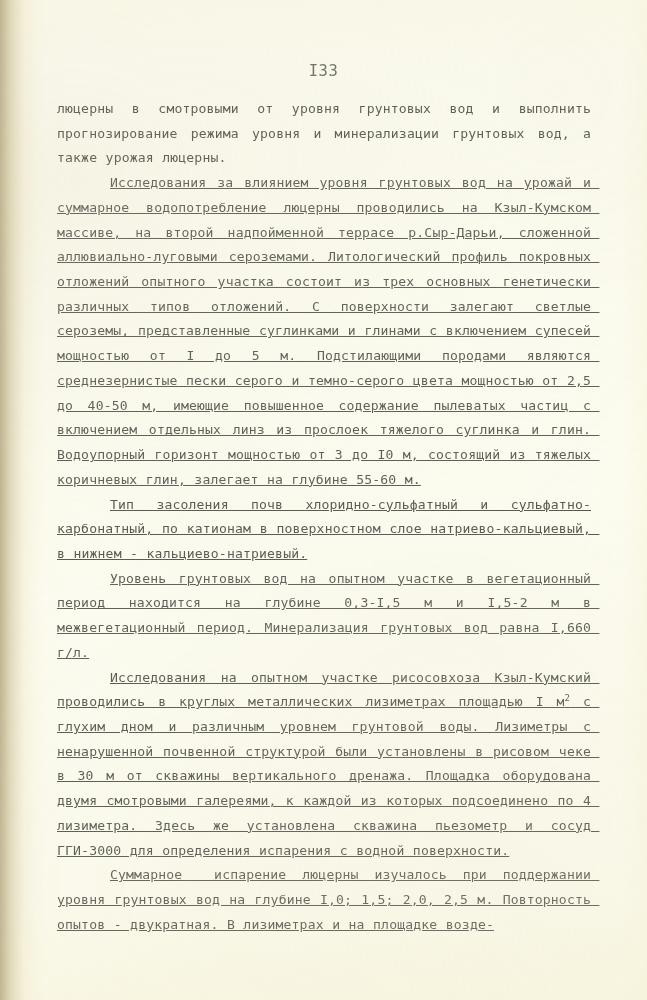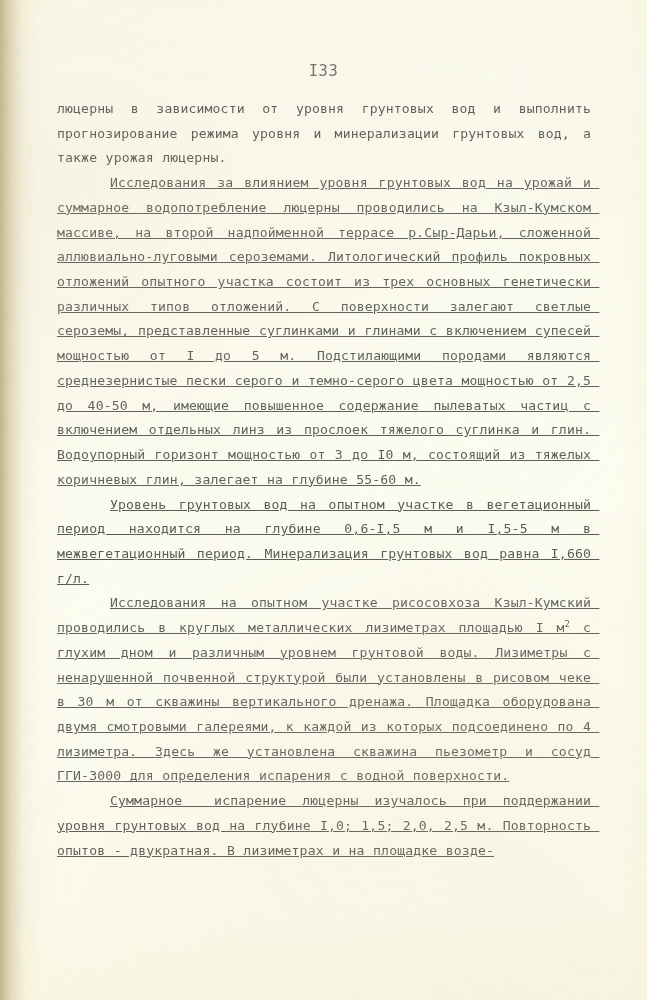"люцерны в зависимости от уровня" p { text: зависимости -> смотровыми }
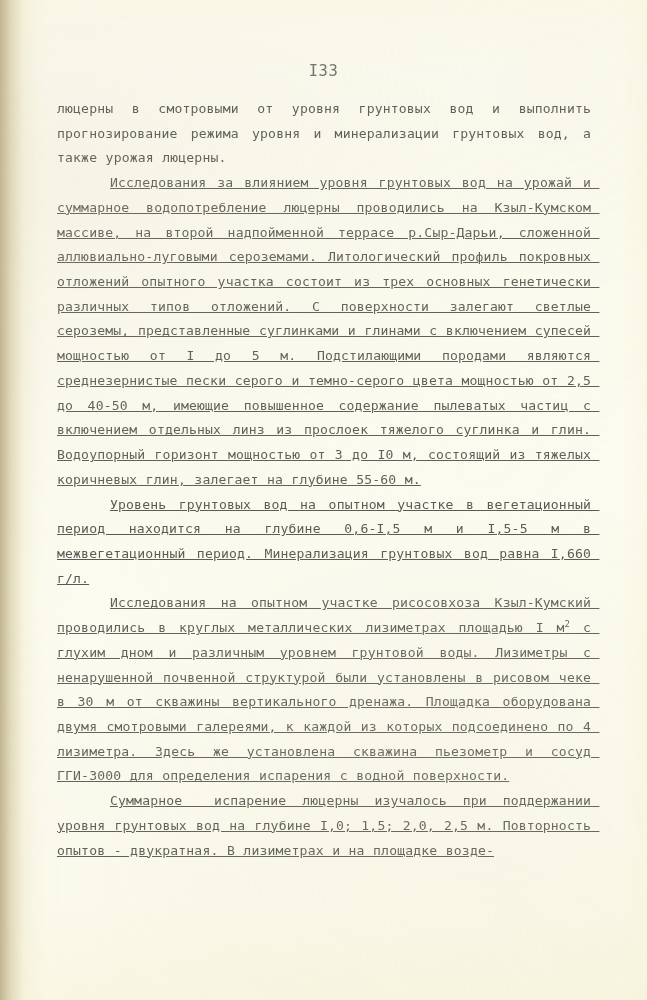"Тип засоления почв хлоридно-сульфатный и" p.indent { html: none -> <p>Тип засоления почв хлоридно-сульфатный и сульфатно-карбонатный, по катионам в поверхностном слое натриево-кальциевый, в нижнем - кальциево-натриевый.</p> }
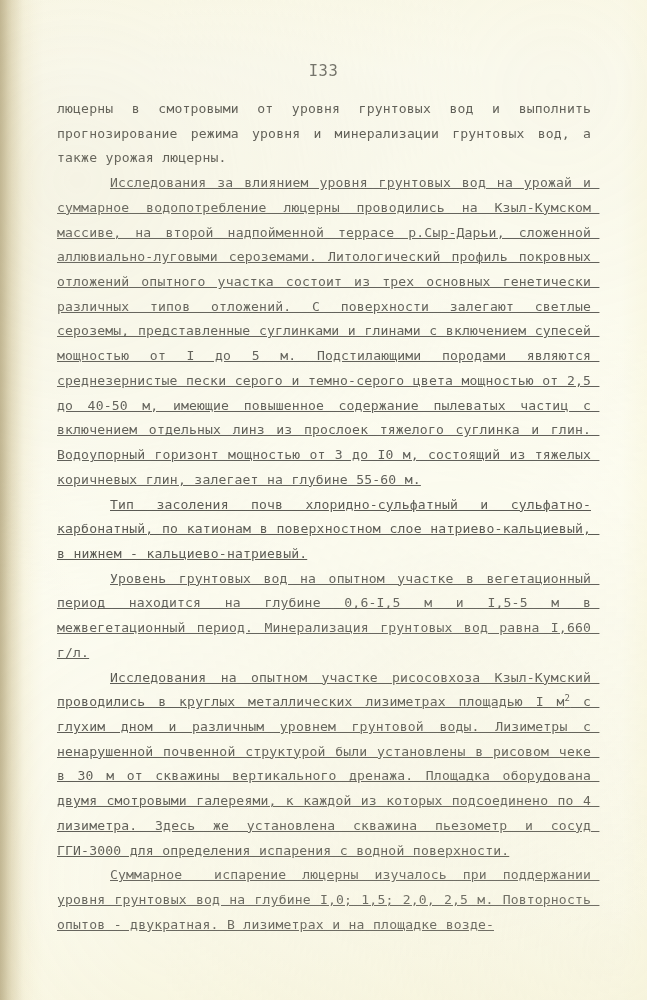"Уровень грунтовых вод на опытном" p.indent { text: 0,6-I,5 м и I,5-5 -> 0,3-I,5 м и I,5-2 }
